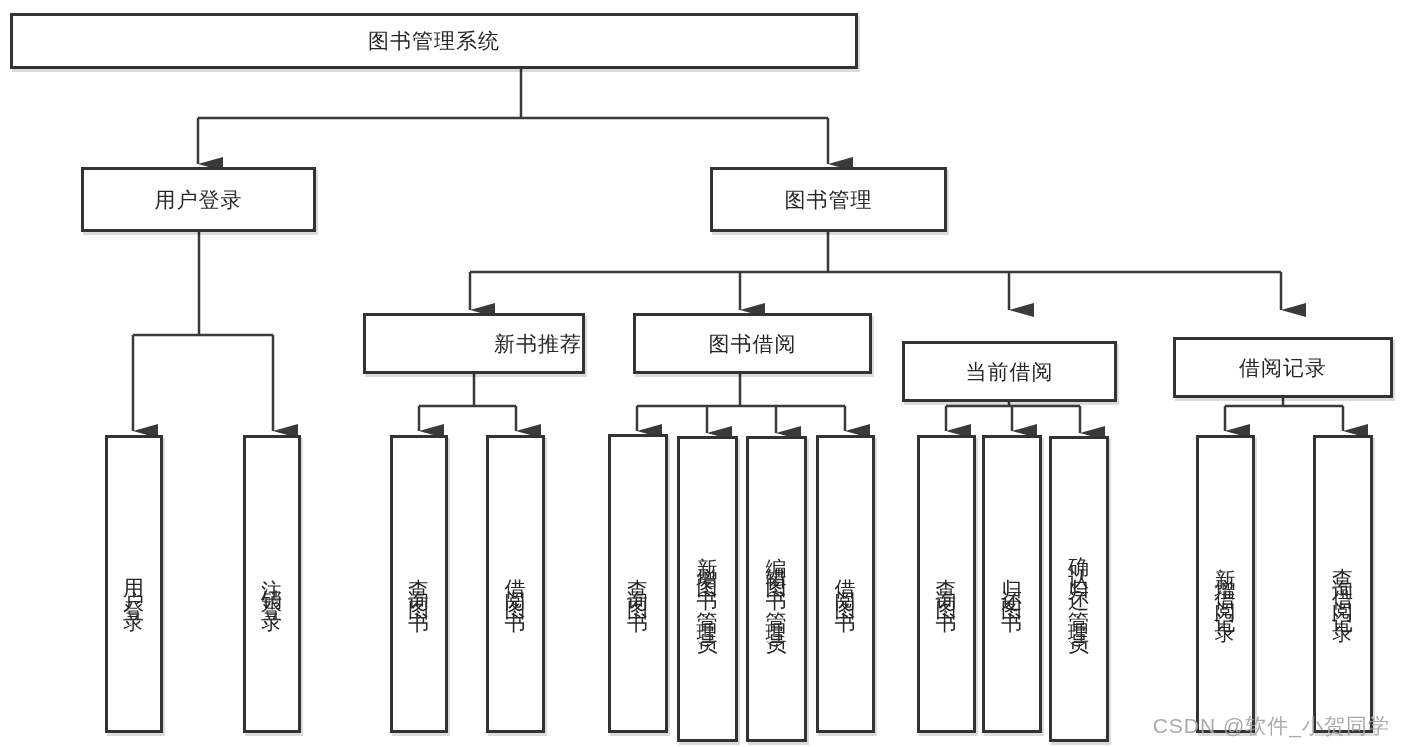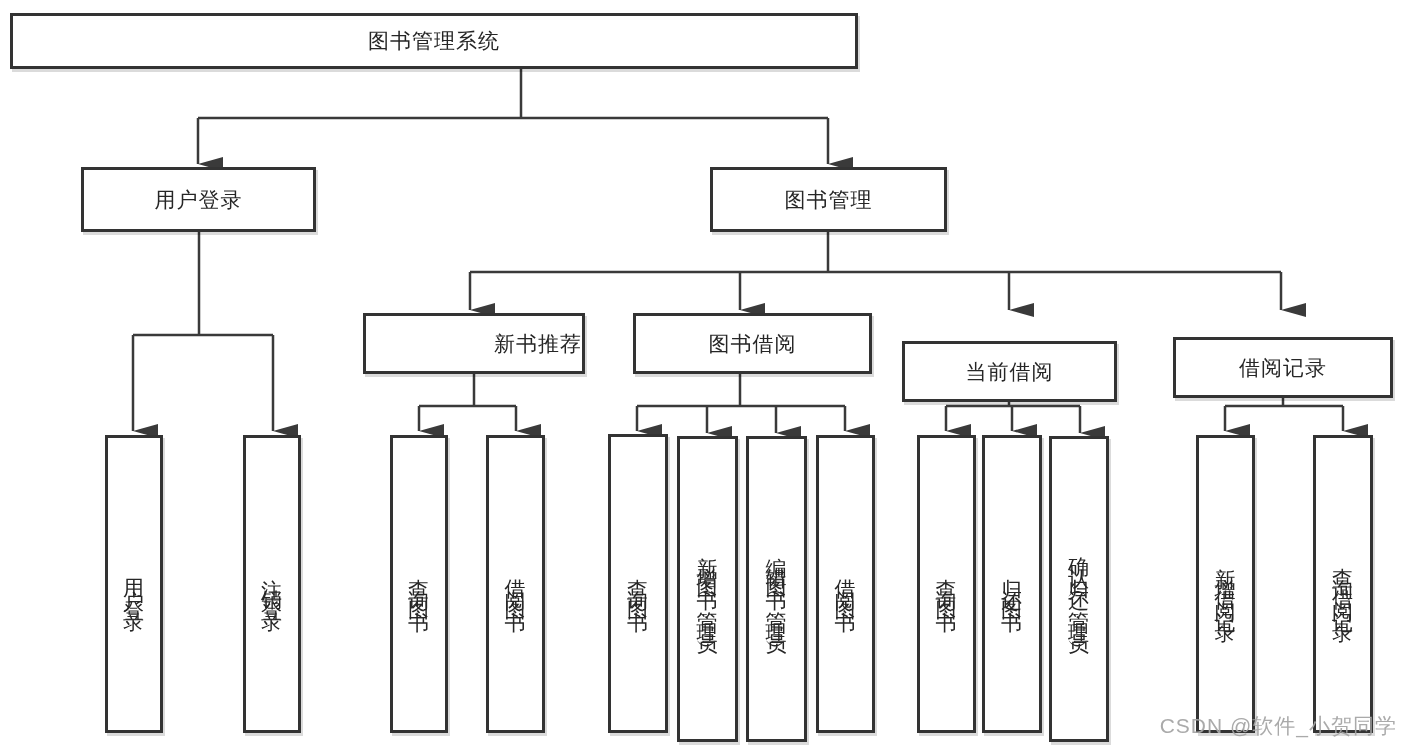"CSDN @软件_小贺同学" #watermark { right: 8px -> 15px }
